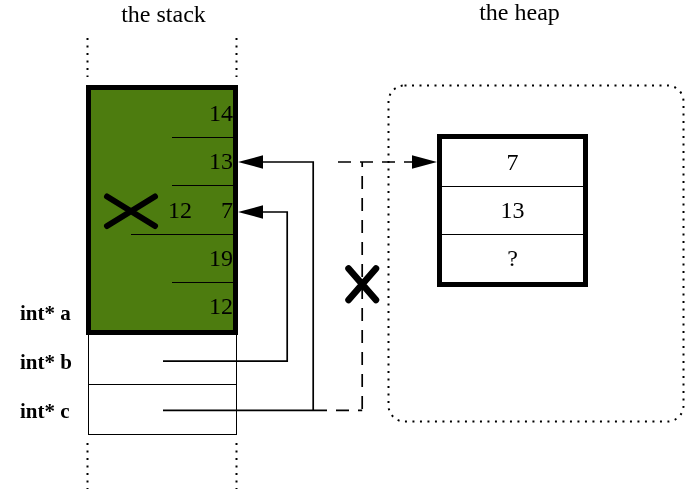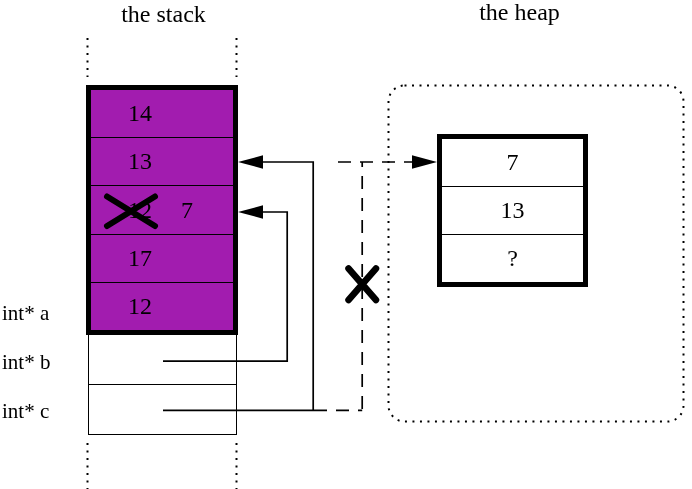"14" .stack-box { align-items: none -> flex-end; background: #a21caf -> #4d7c0f }
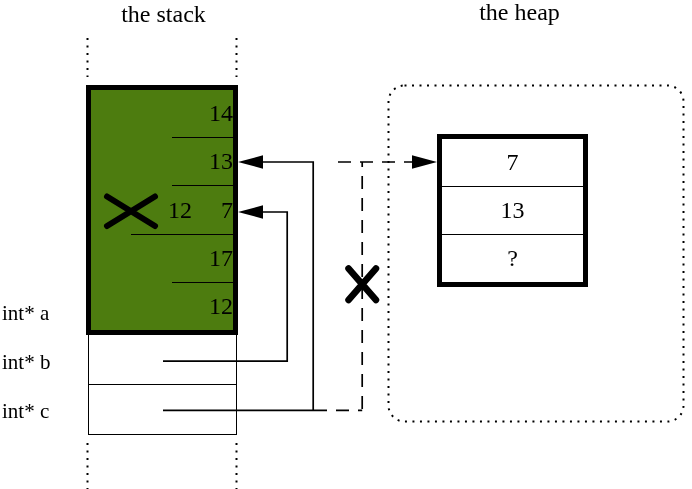"17" span.val { text: 17 -> 19 }
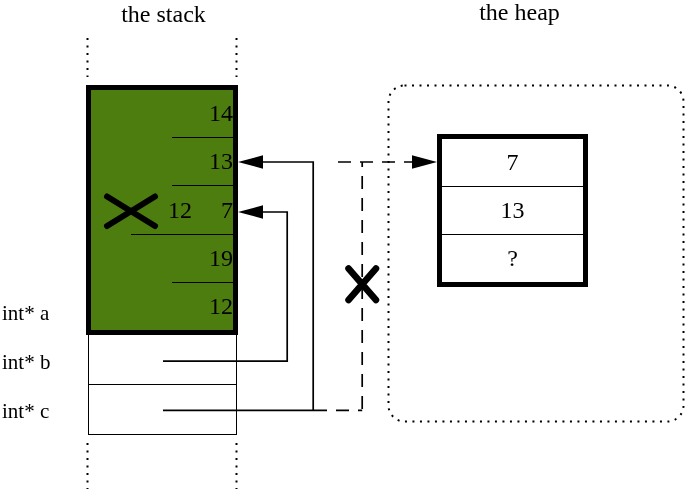"int* a" .ptr-label { font-weight: none -> bold; left: 2px -> 20px }
